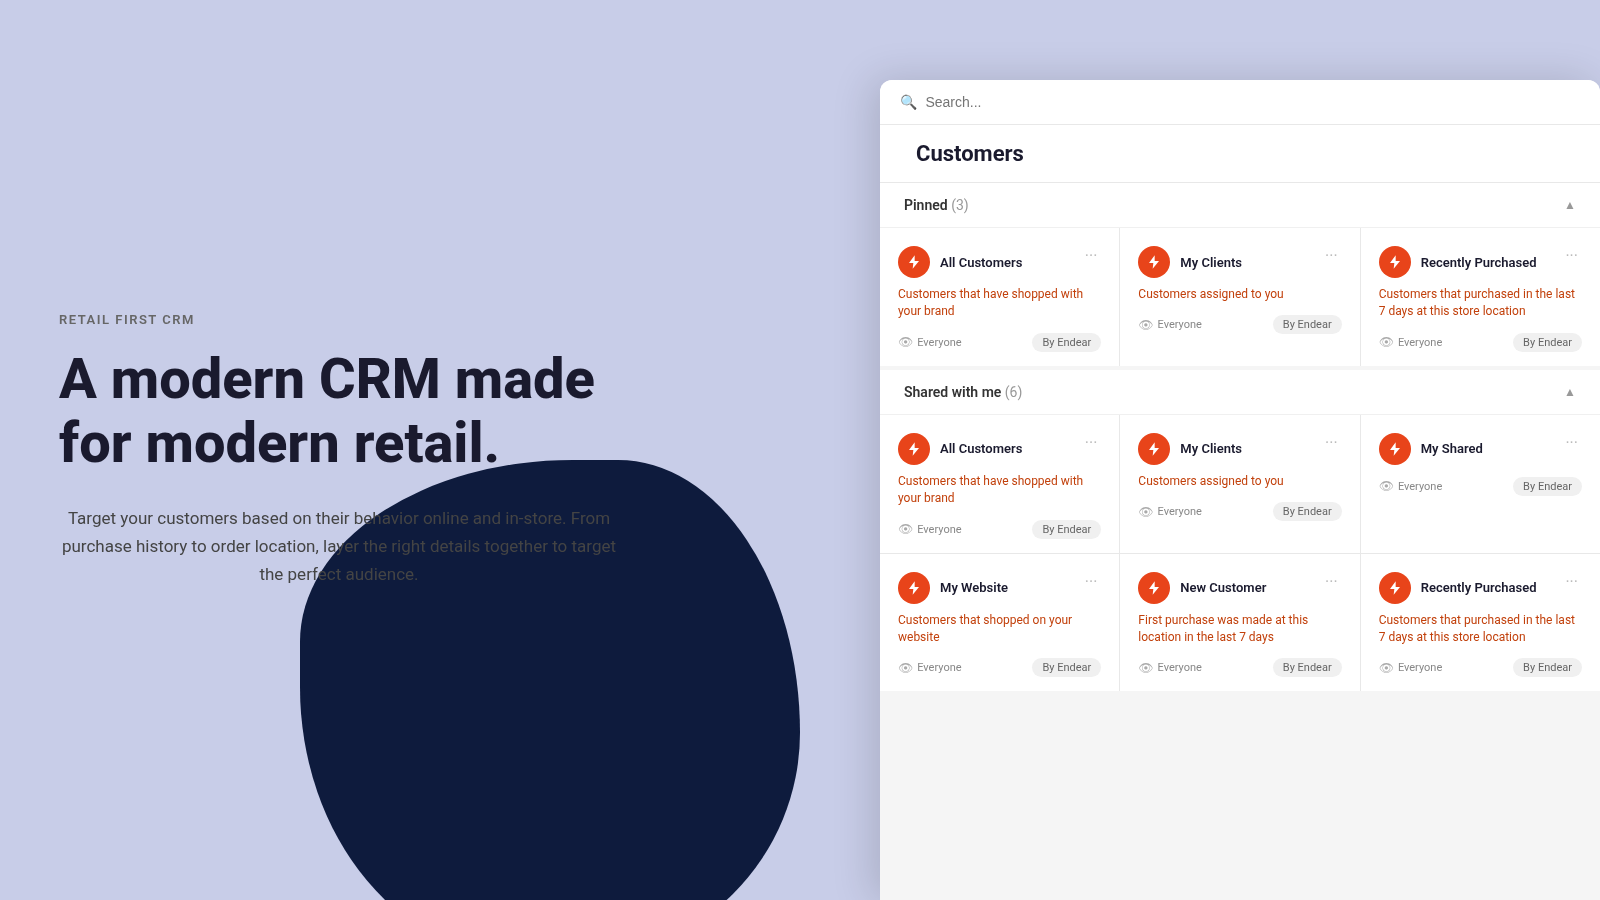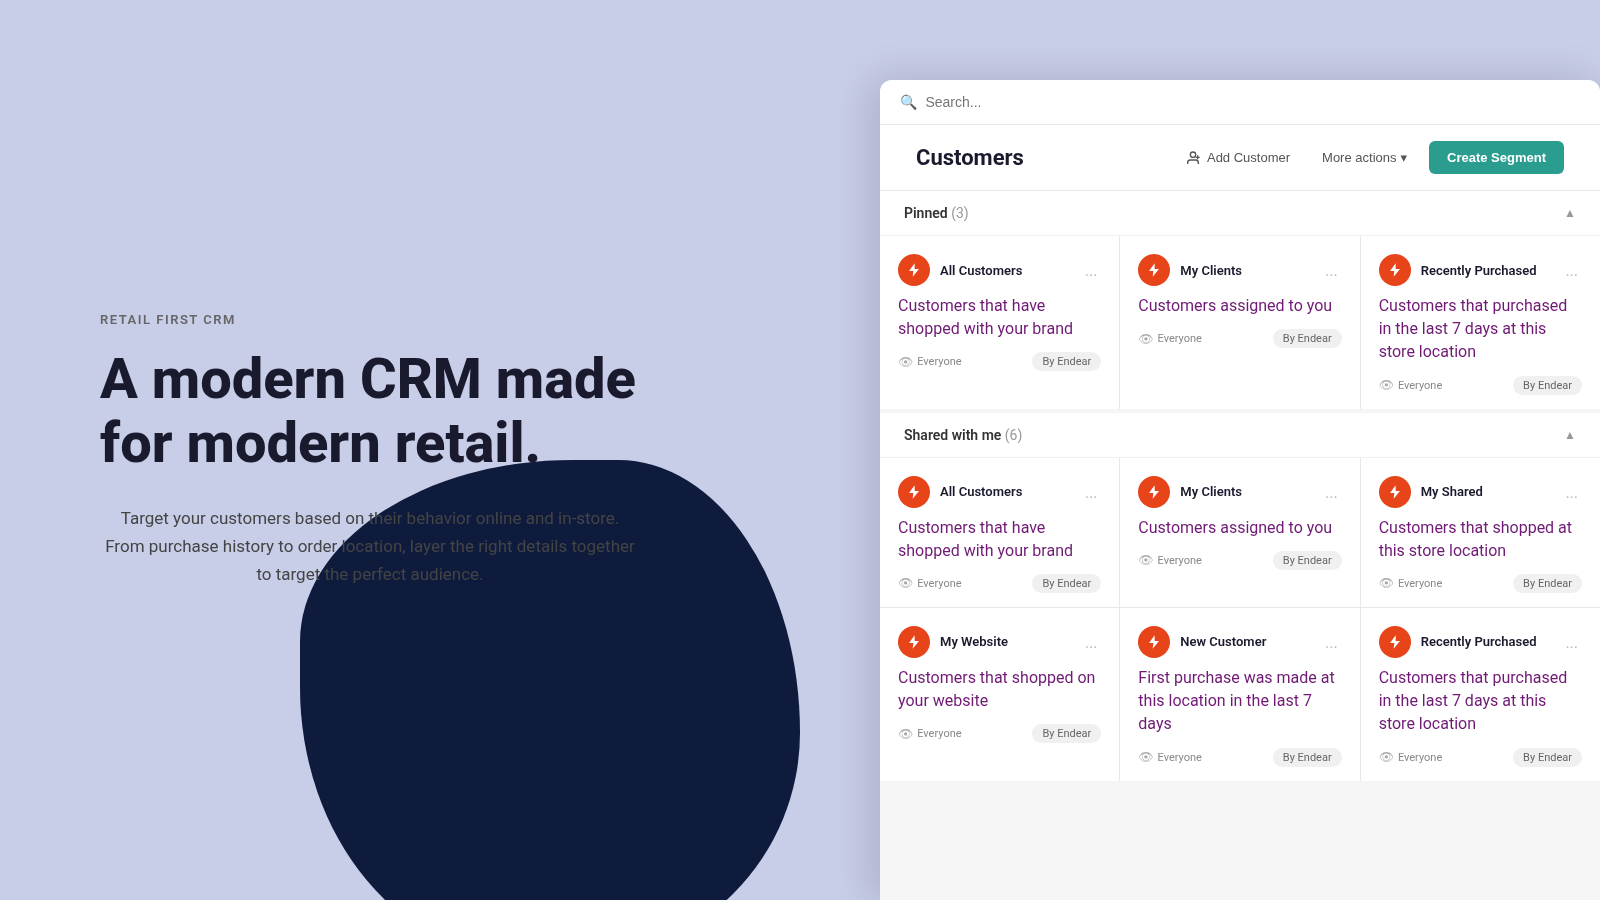"Add Customer" div.header-actions { html: <div> <button> <svg> <path></path> <circle></circle> <line></line> <line></line> </svg> <span>Add Customer</span> </button> <button> <span>More actions</span> <span>▾</span> </button> <button>Create Segment</button> </div> -> none }
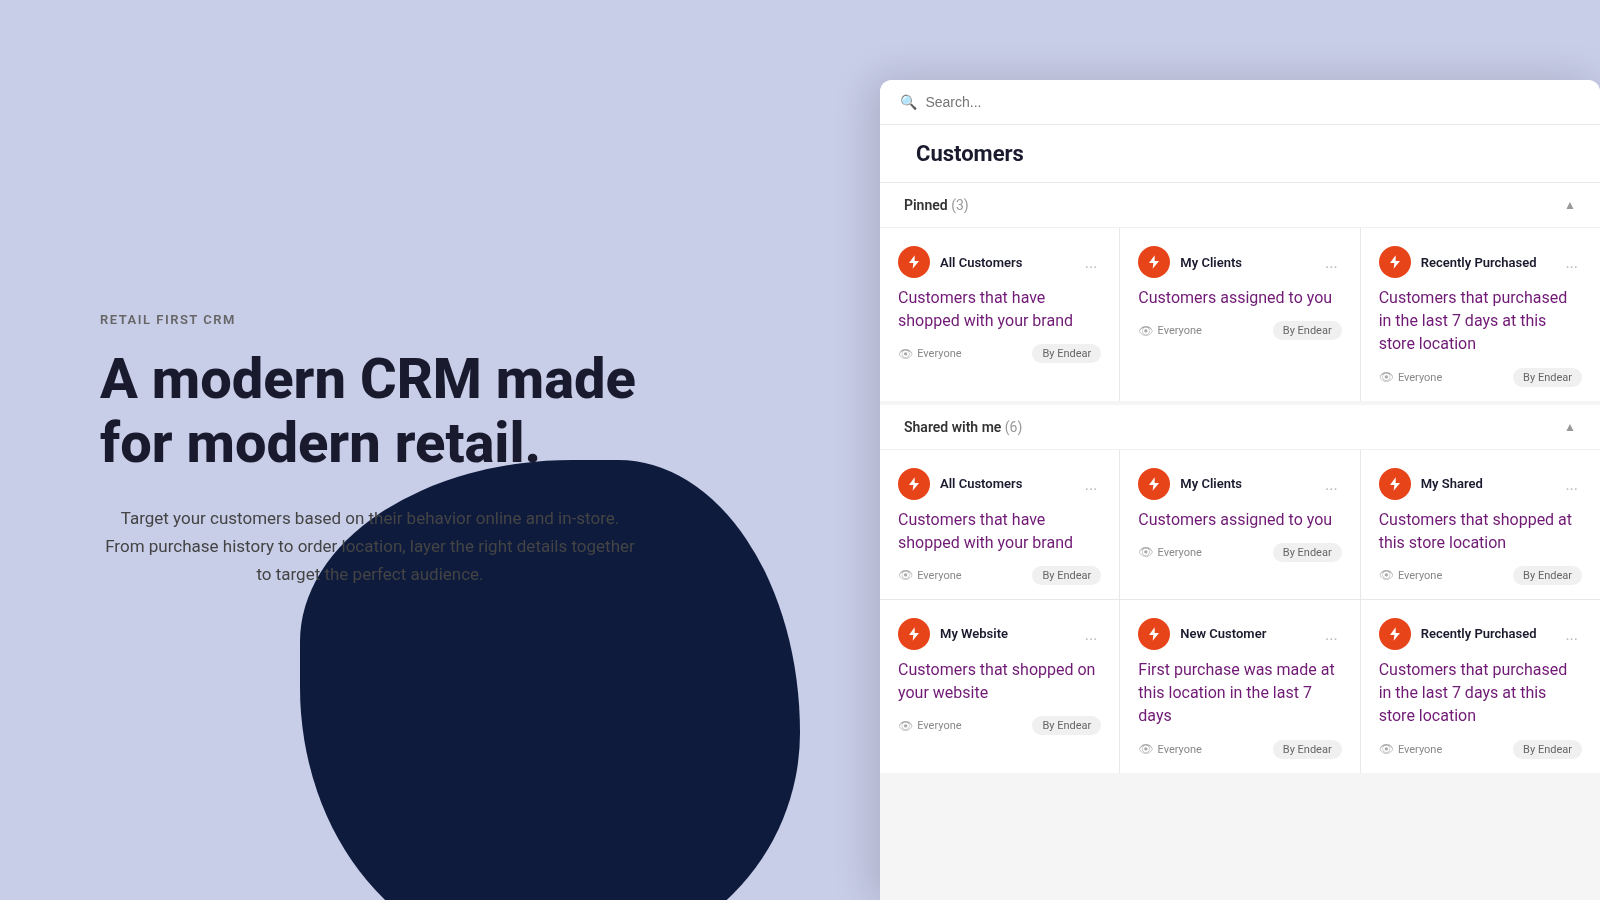"All Customers" .card-top { align-items: flex-end -> flex-start }
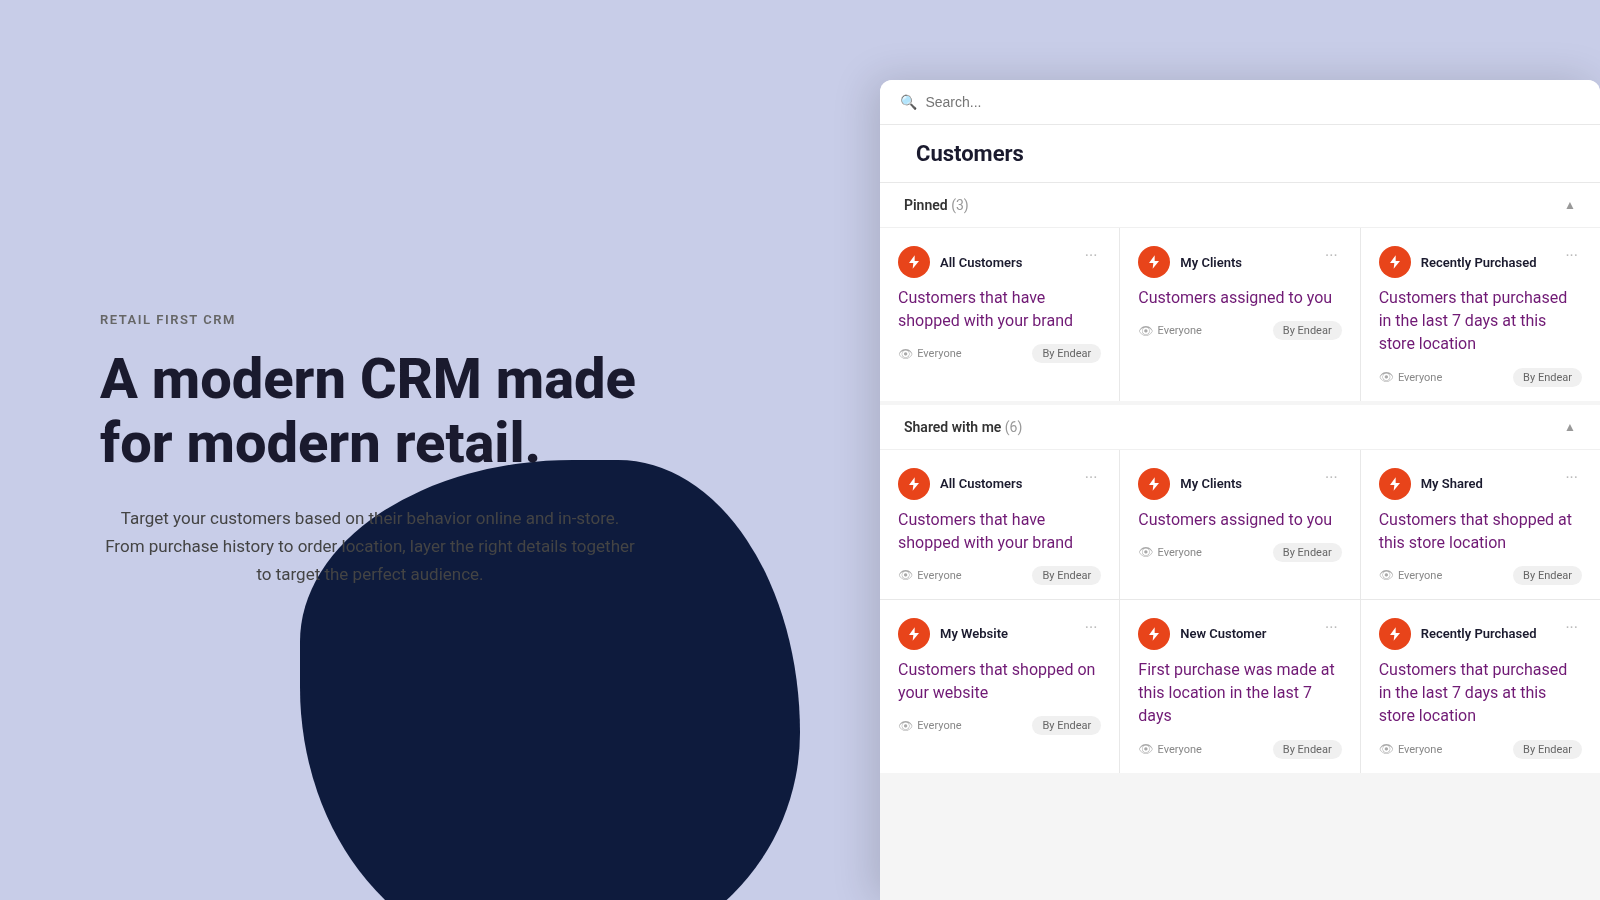"Customers that have shopped with" .card-desc { color: #701a75 -> #c2410c; font-size: 16px -> 12px }
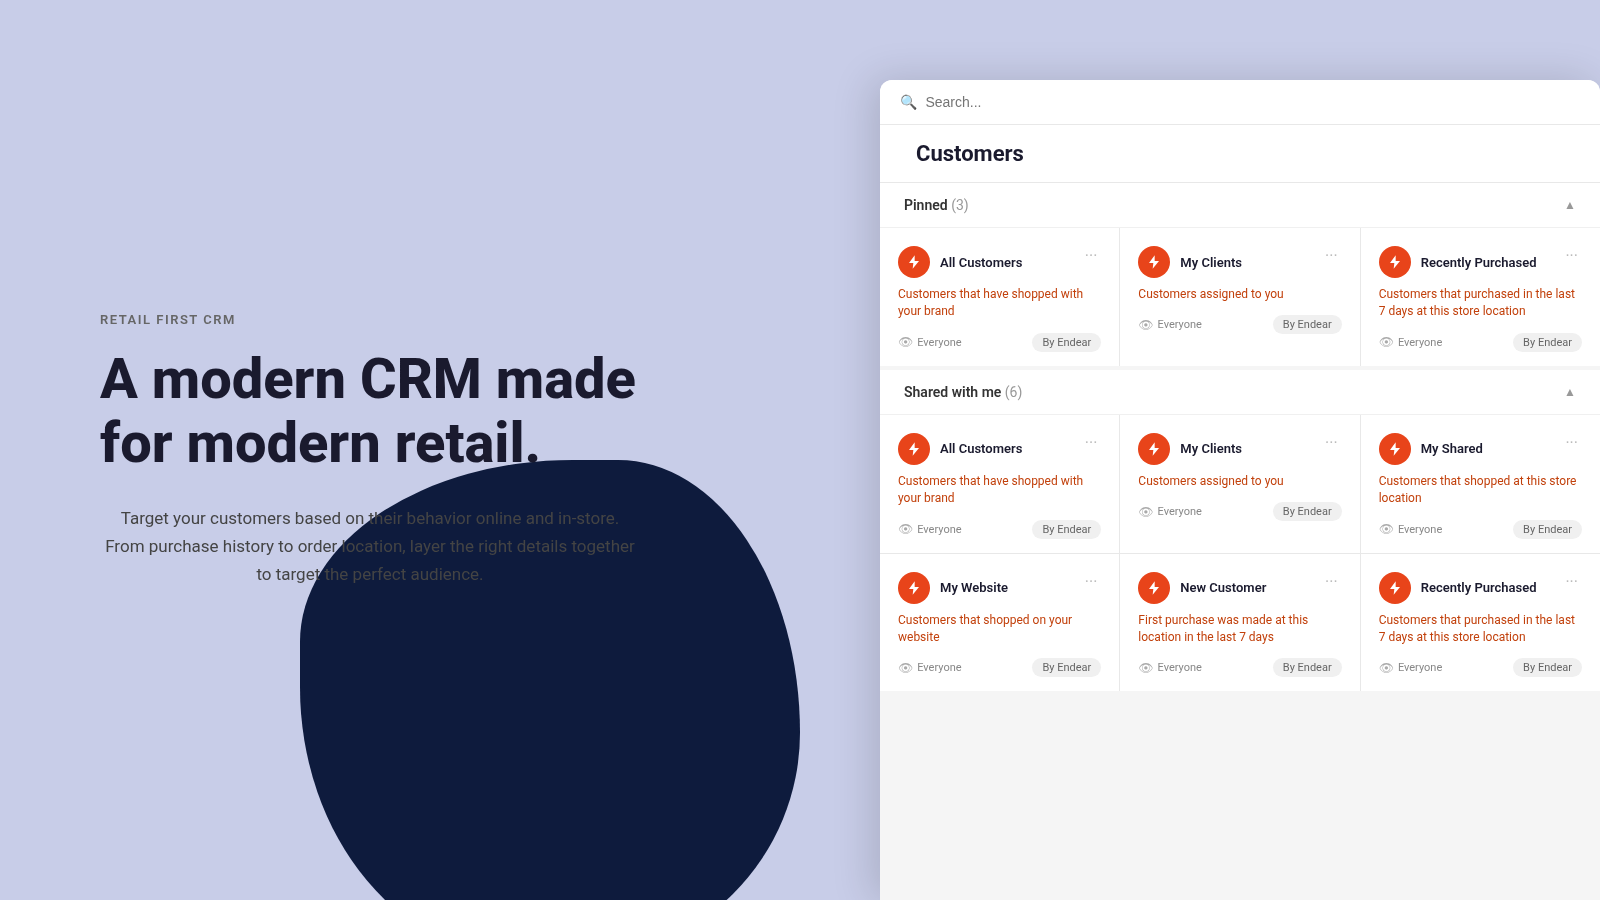"RETAIL FIRST CRM" .left-panel { padding: 60px 100px -> 60px 59px }
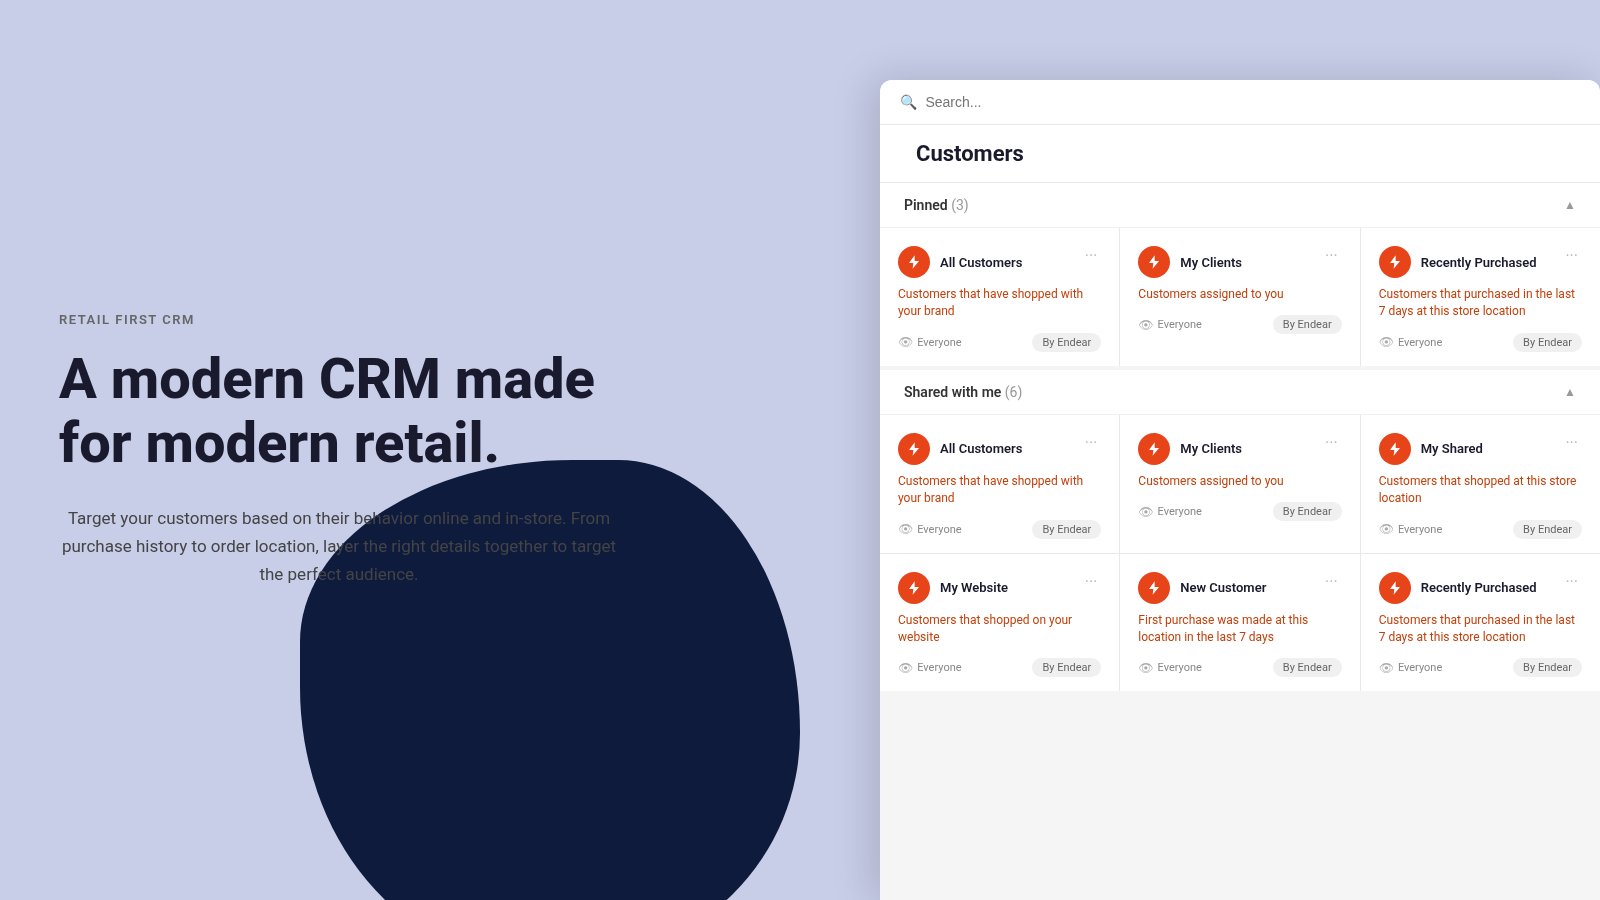"Customers that shopped at this" div.card-desc { html: <div>Customers that shopped at this store location</div> -> none }
